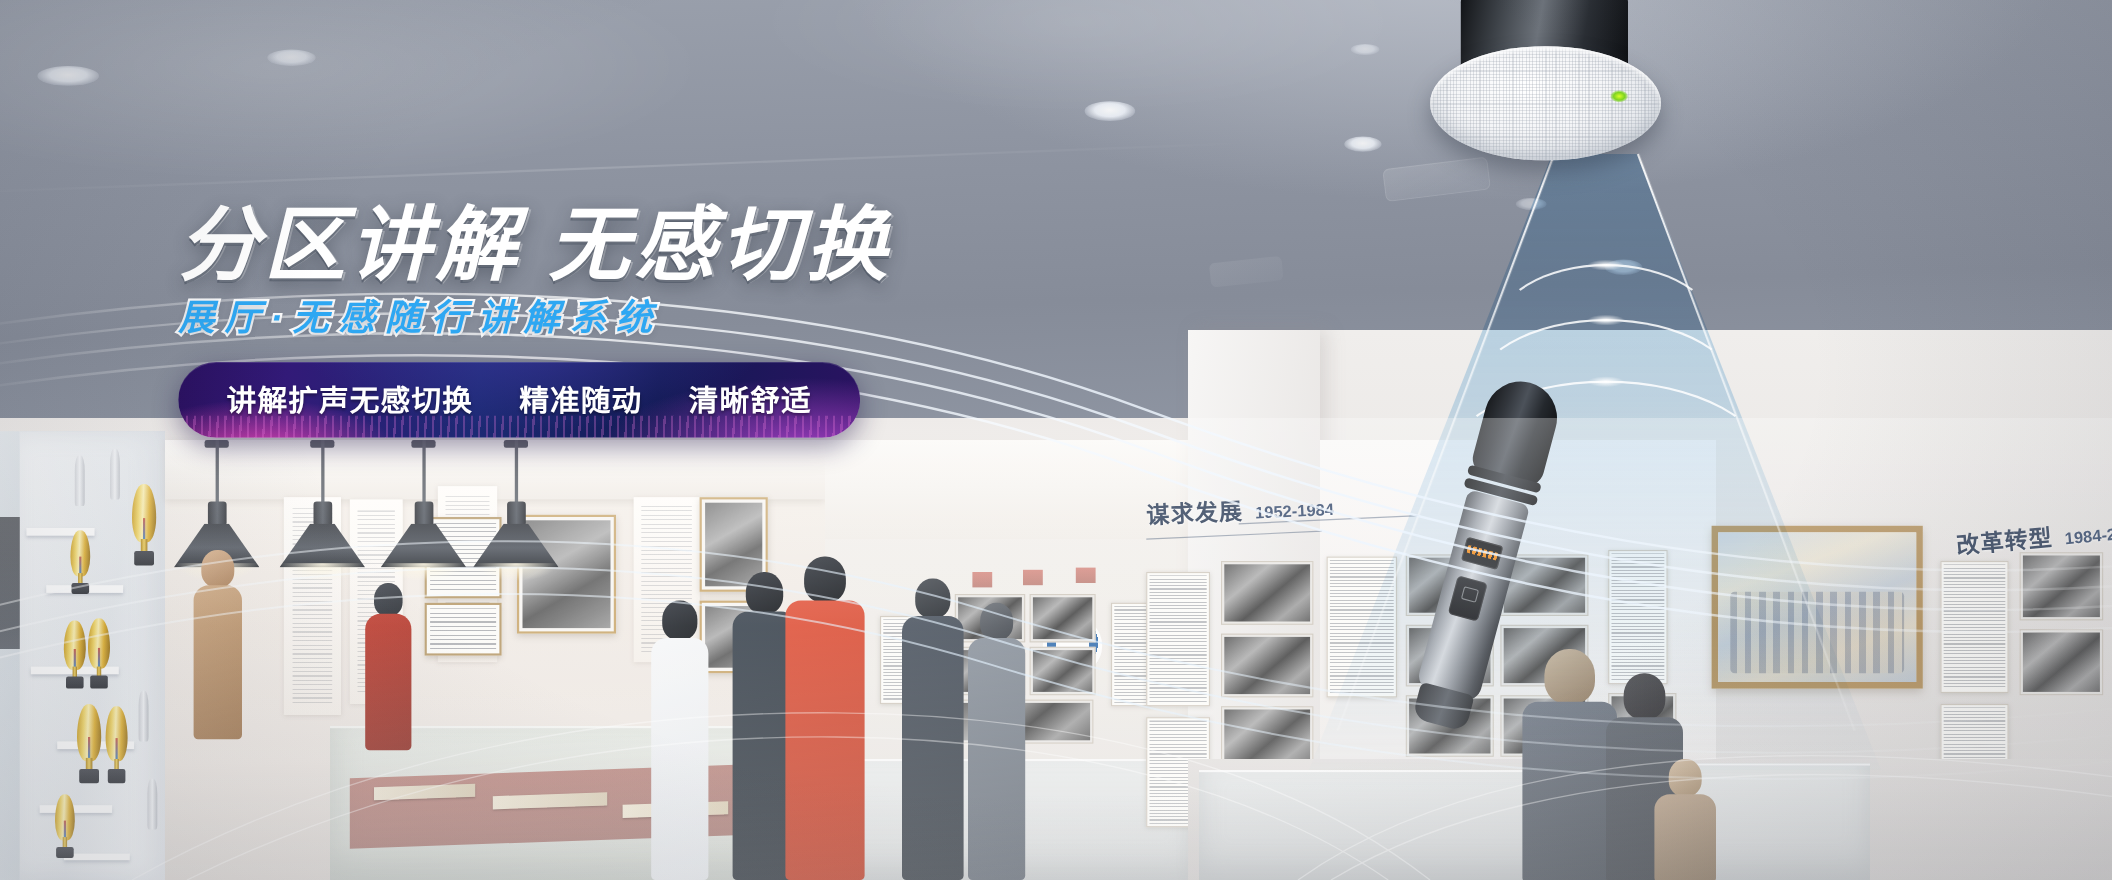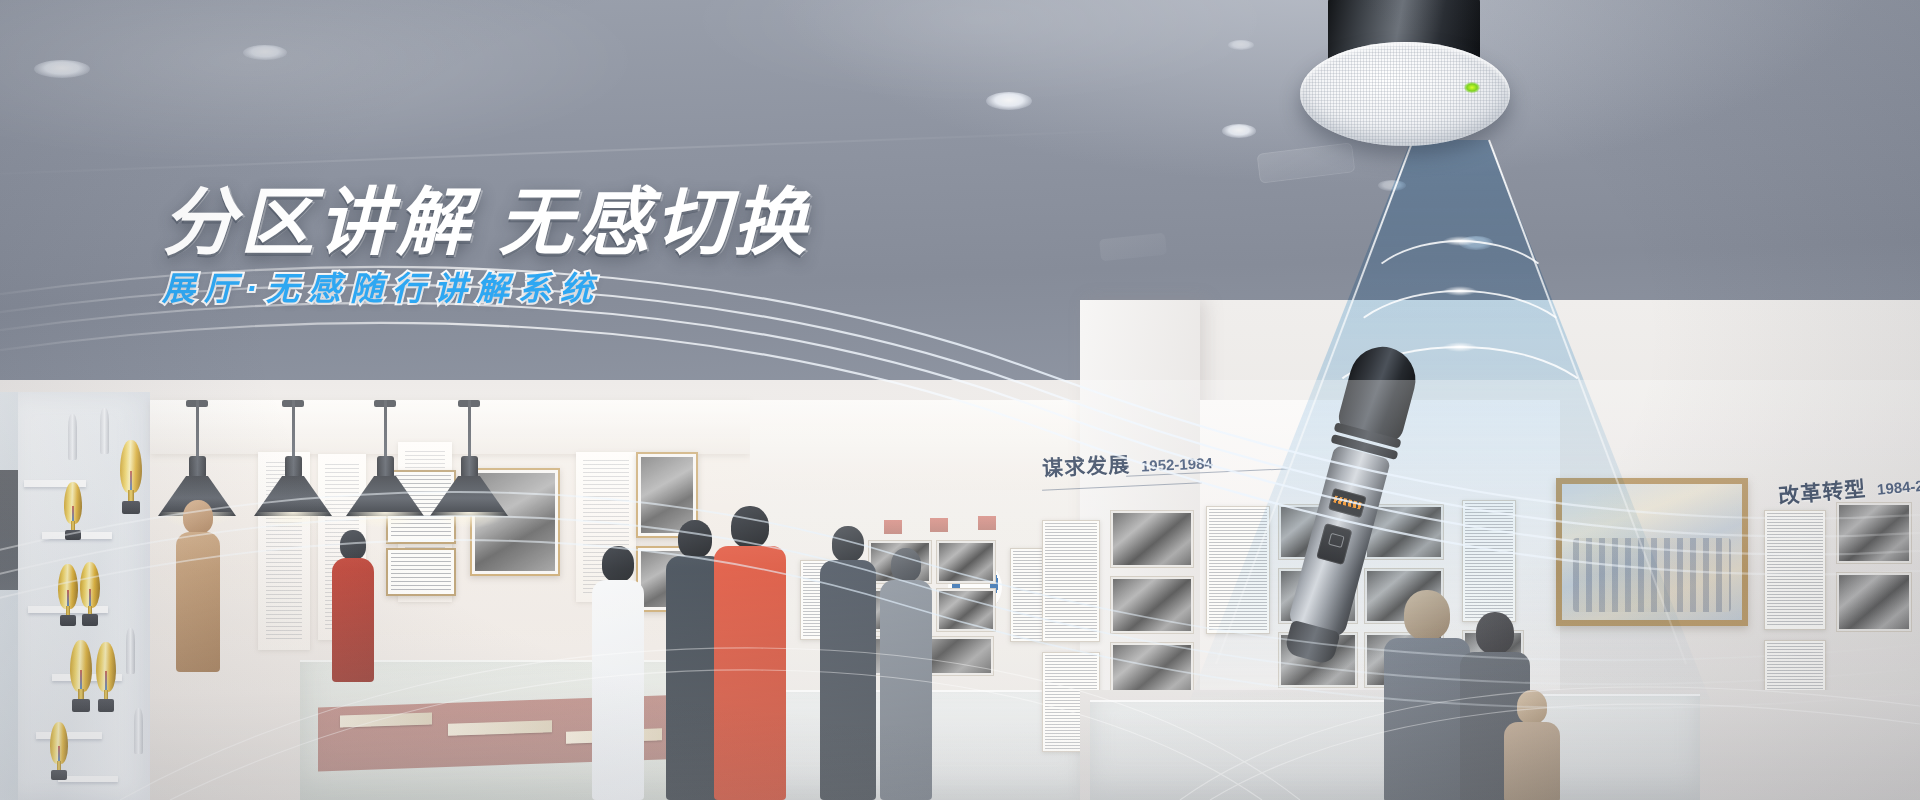"讲解扩声无感切换" div.pill { html: none -> <div> <span>讲解扩声无感切换</span> <span>精准随动</span> <span>清晰舒适</span> </div> }
